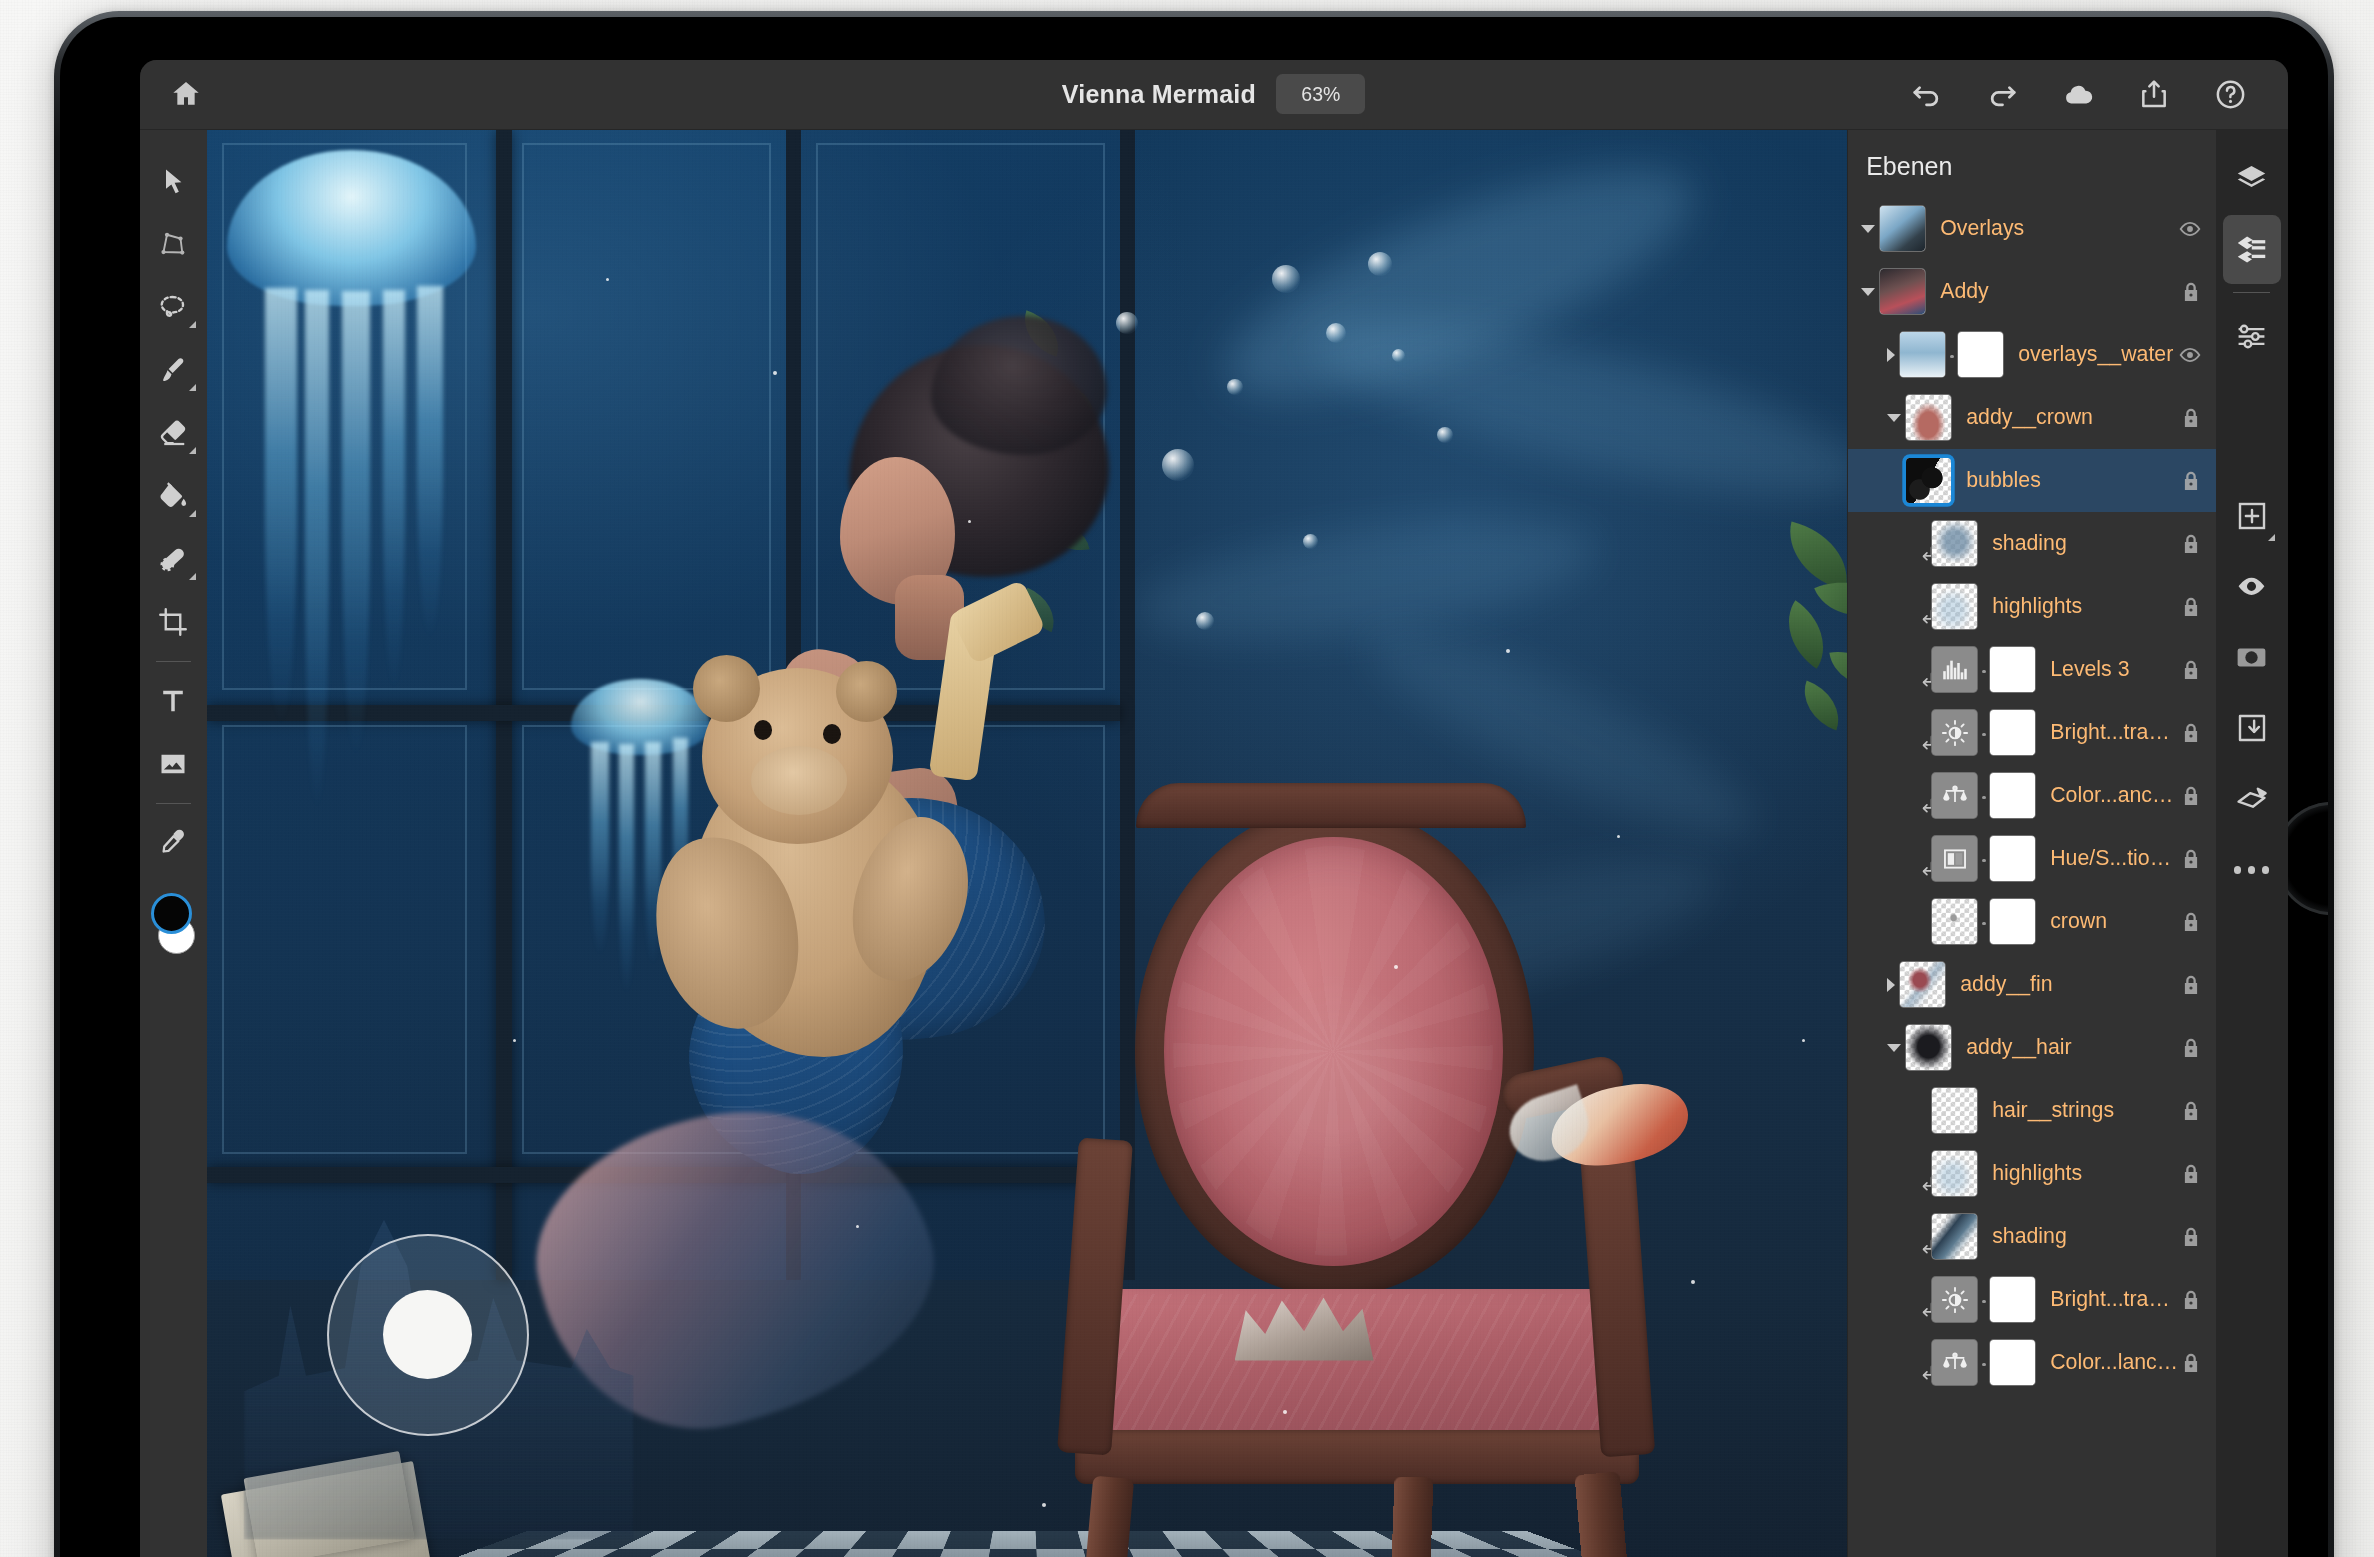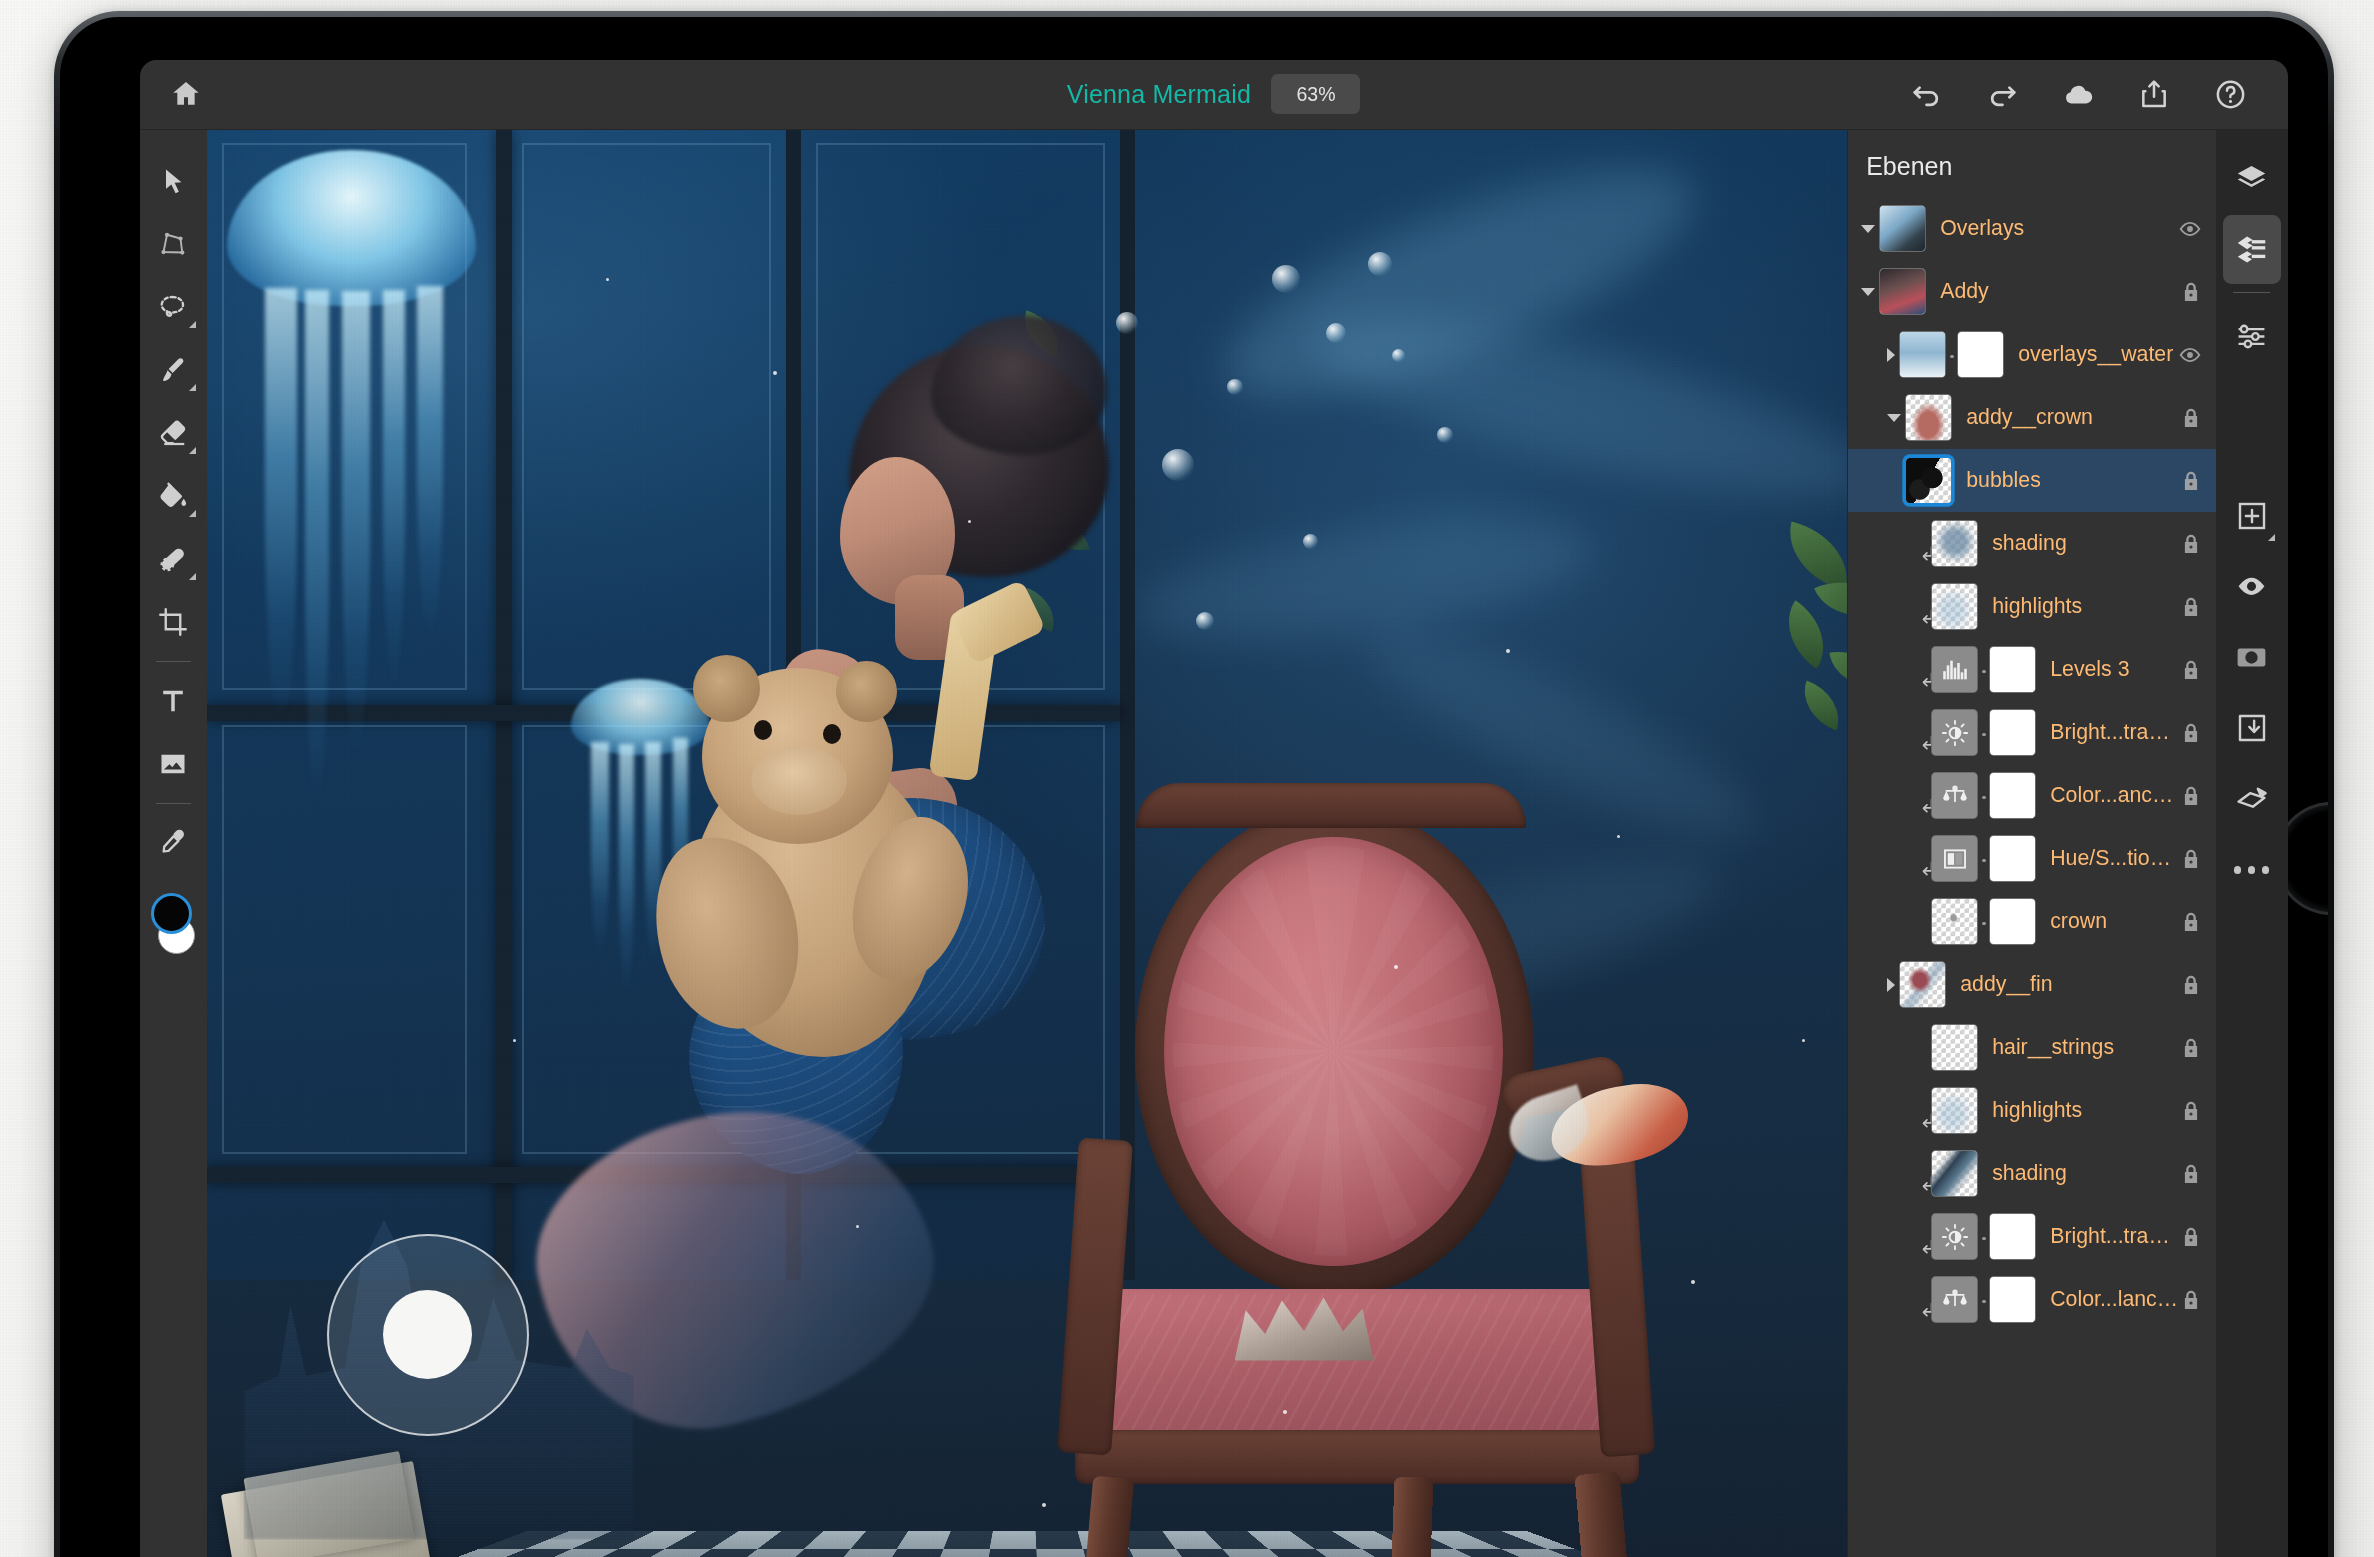"Vienna Mermaid" #doc-title { color: #14b8a6 -> #e5e5e5; font-weight: none -> bold }
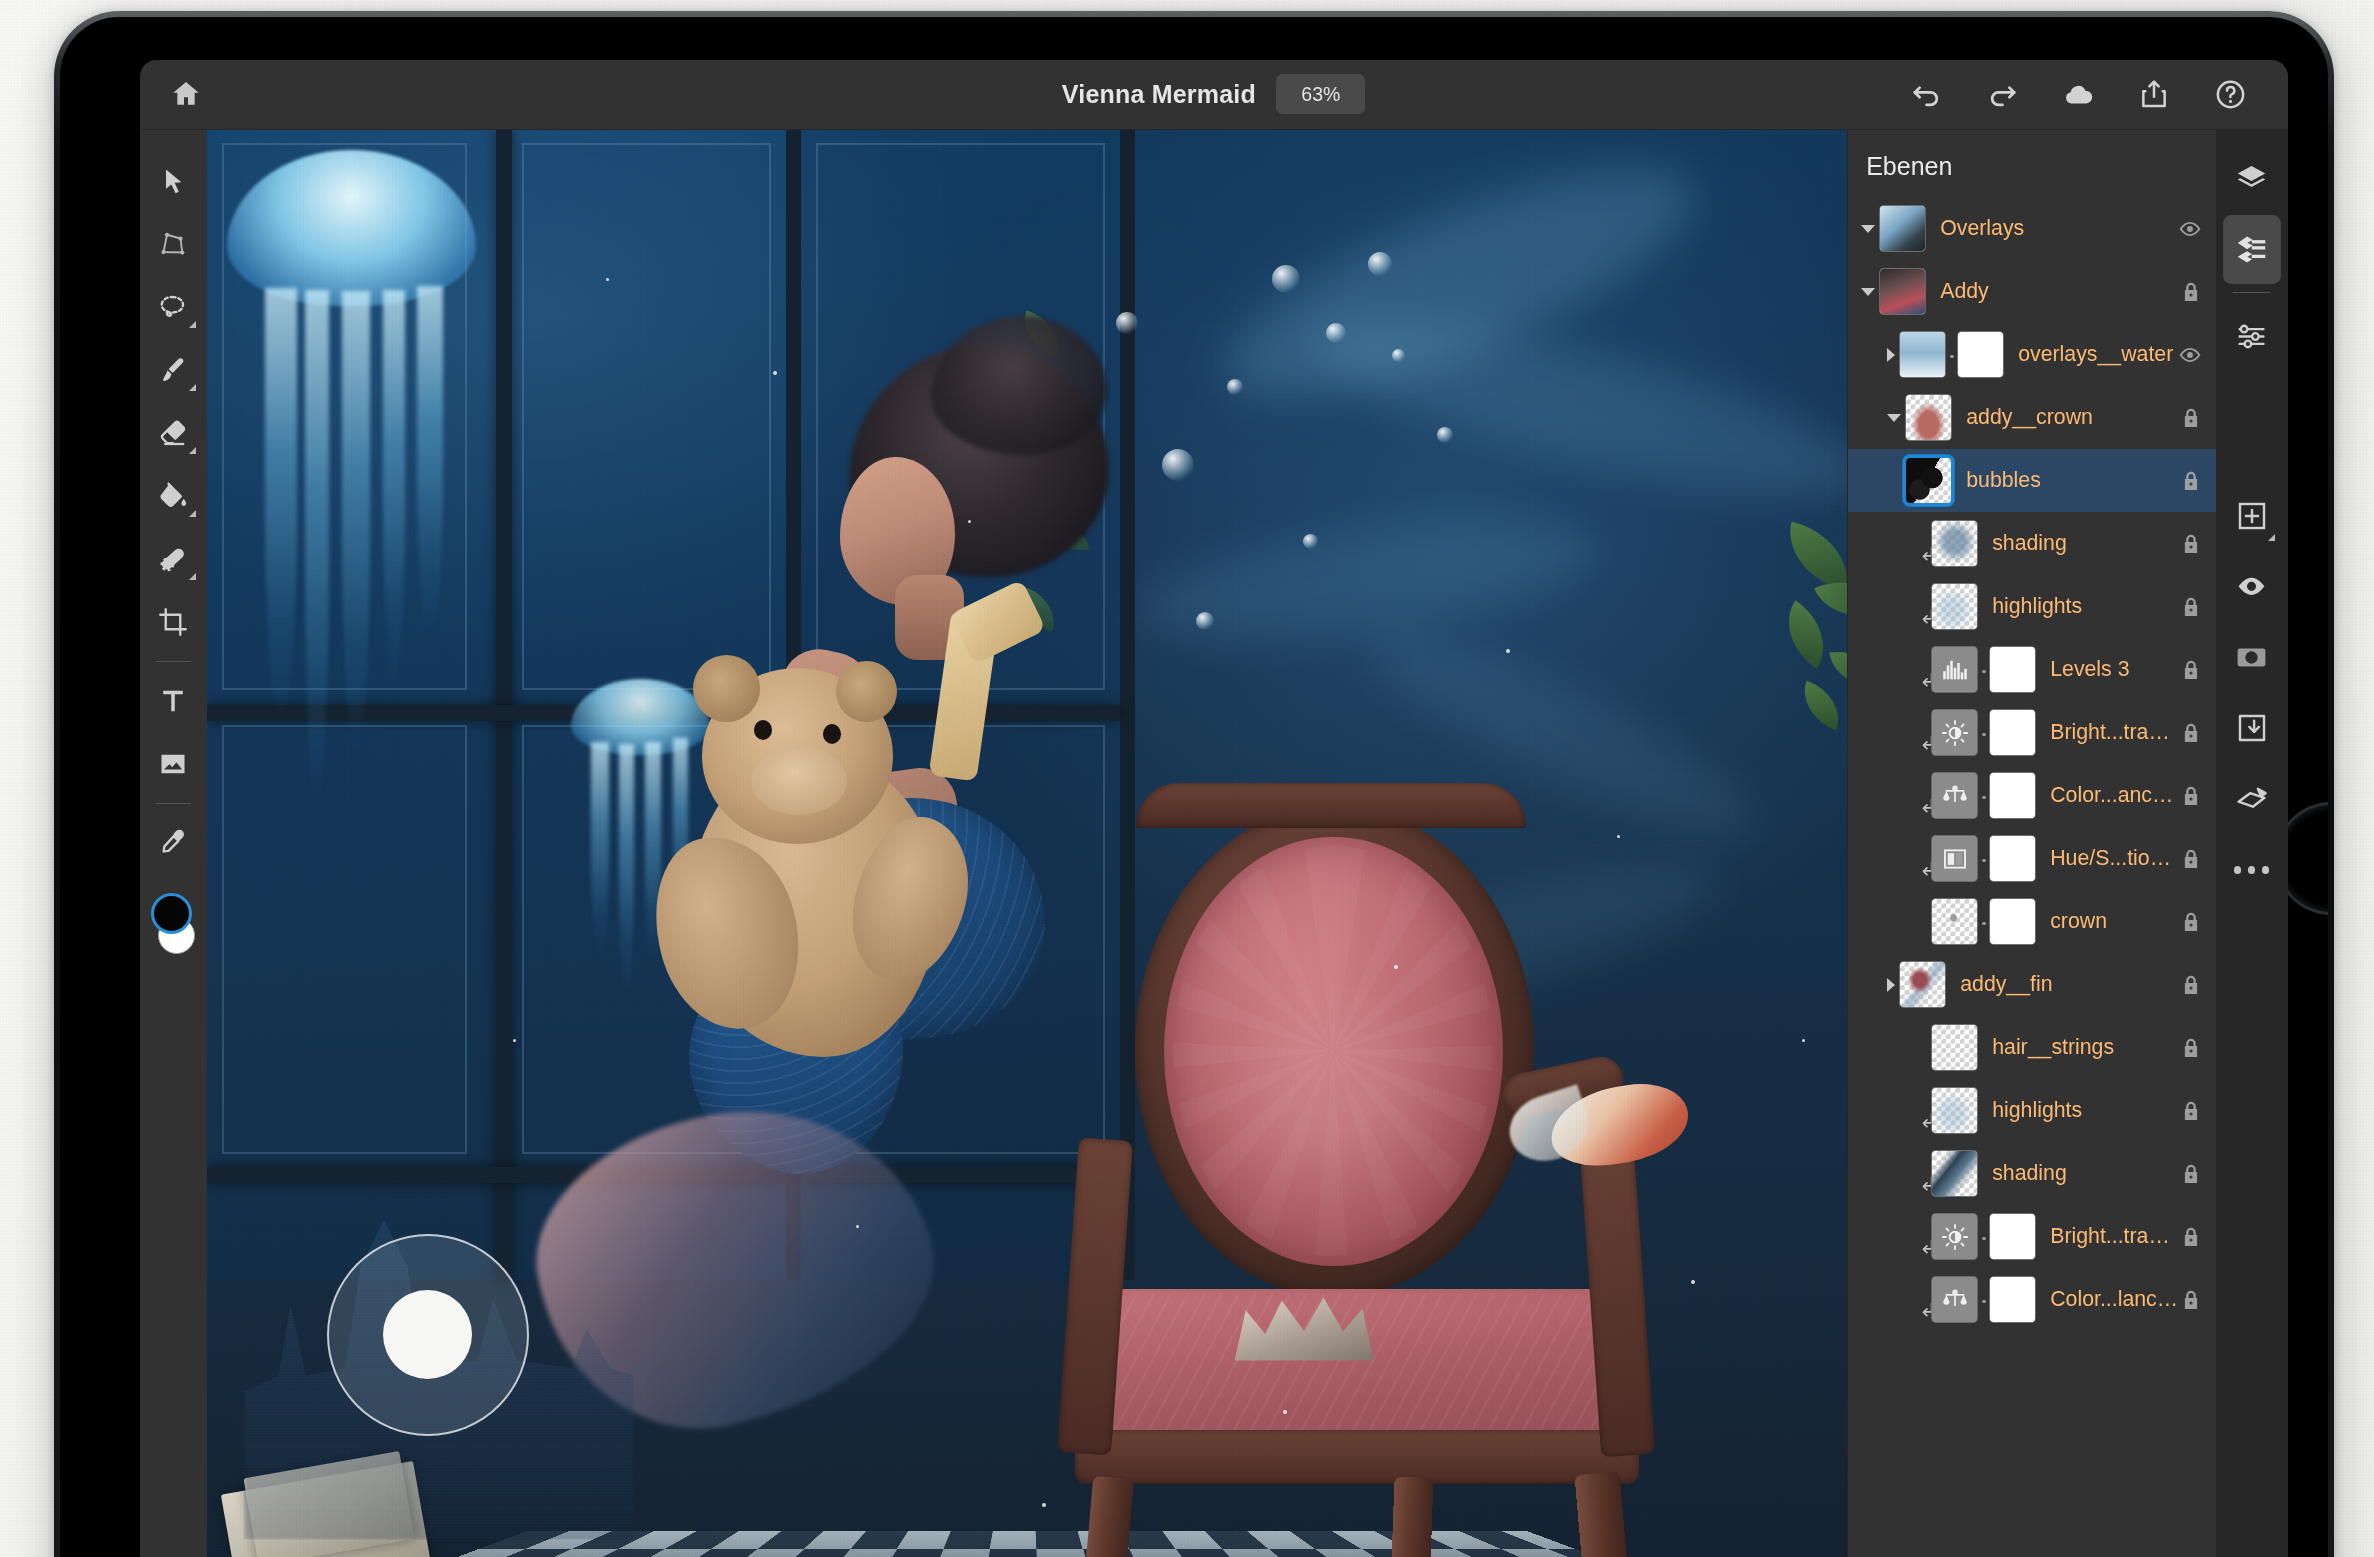"addy__hair" div.lrow { html: none -> <div> <span></span> <span> <span></span> </span> <span>addy__hair</span> <span> <svg> <path></path> <circle></circle> </svg> </span> </div> }
